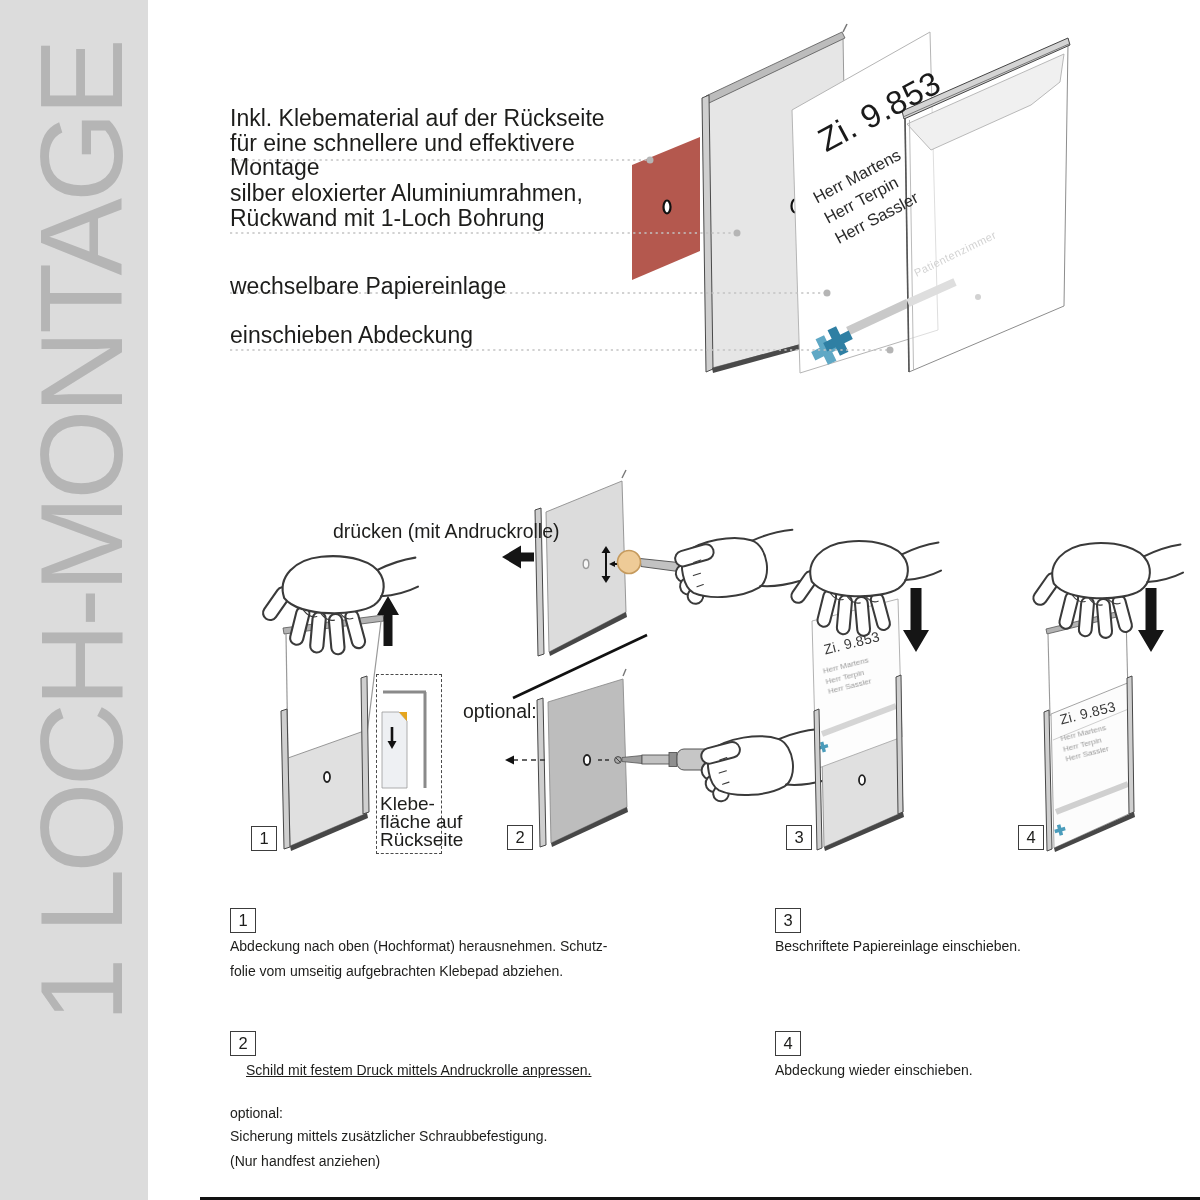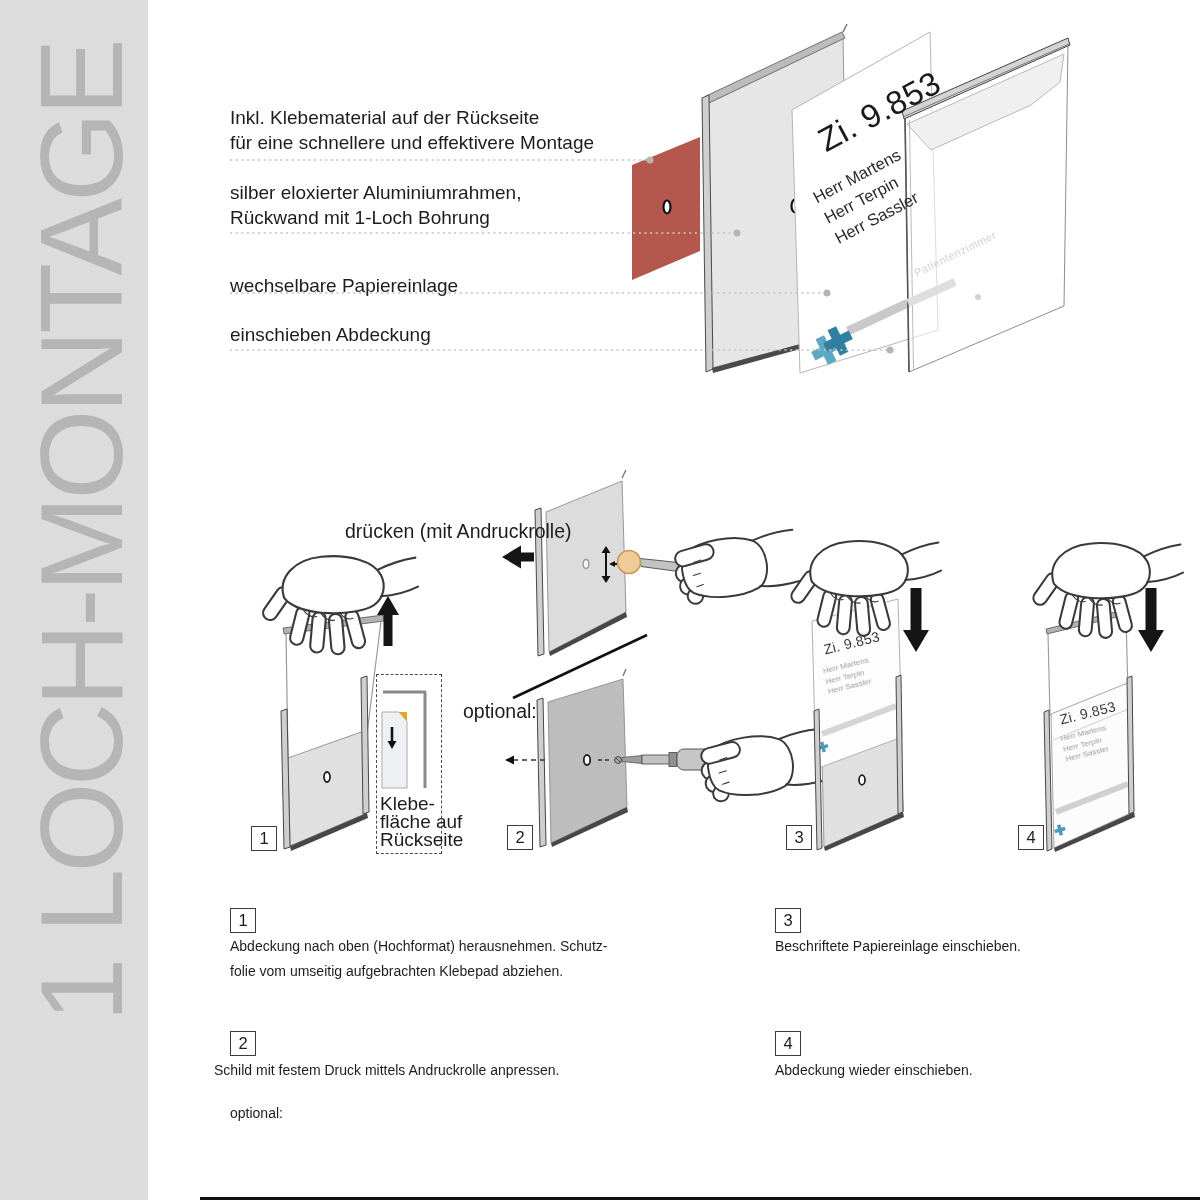"Inkl. Klebematerial auf der Rückseite" .lbl { font-size: 19px -> 23px }
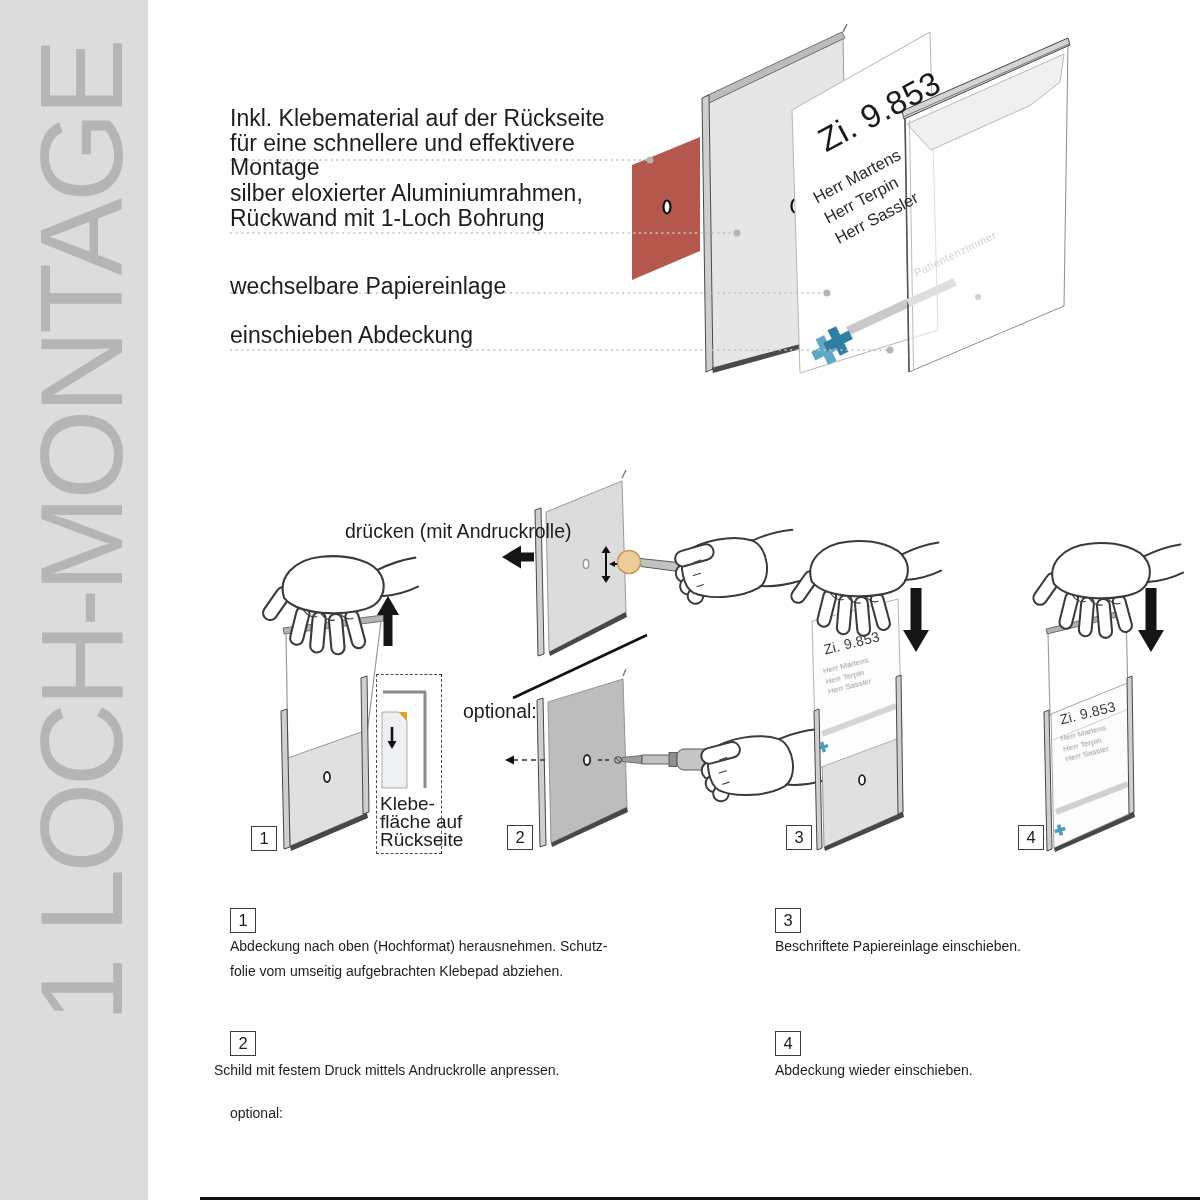"drücken (mit Andruckrolle)" div.abs { margin-left: 12px -> none }
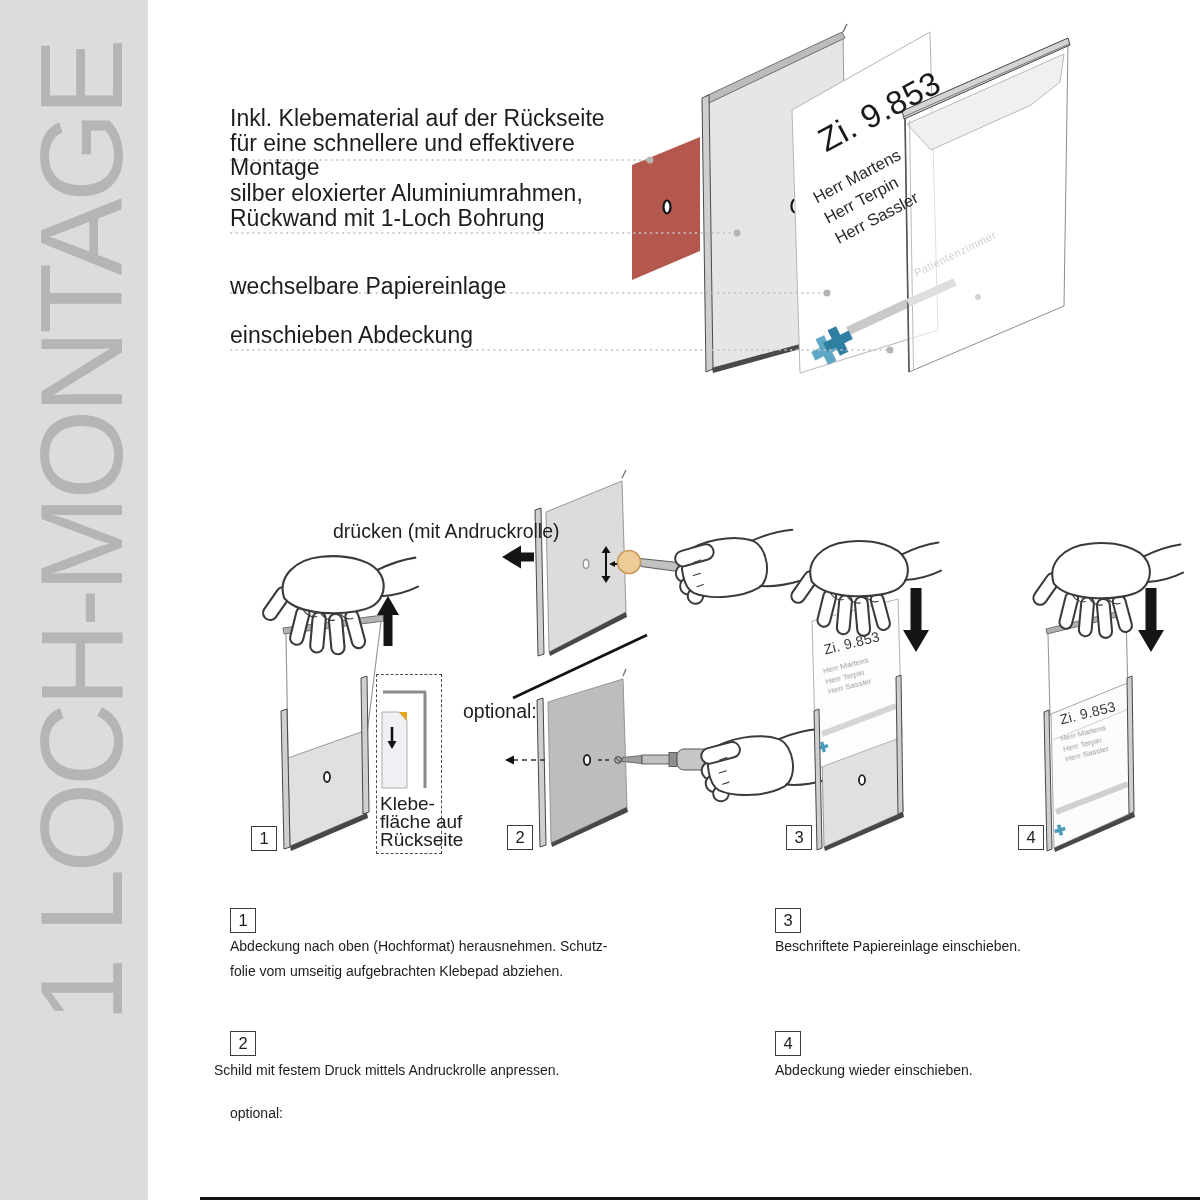"Schild mit festem Druck mittels" div.abs { left: 214px -> 246px; text-decoration: none -> underline }
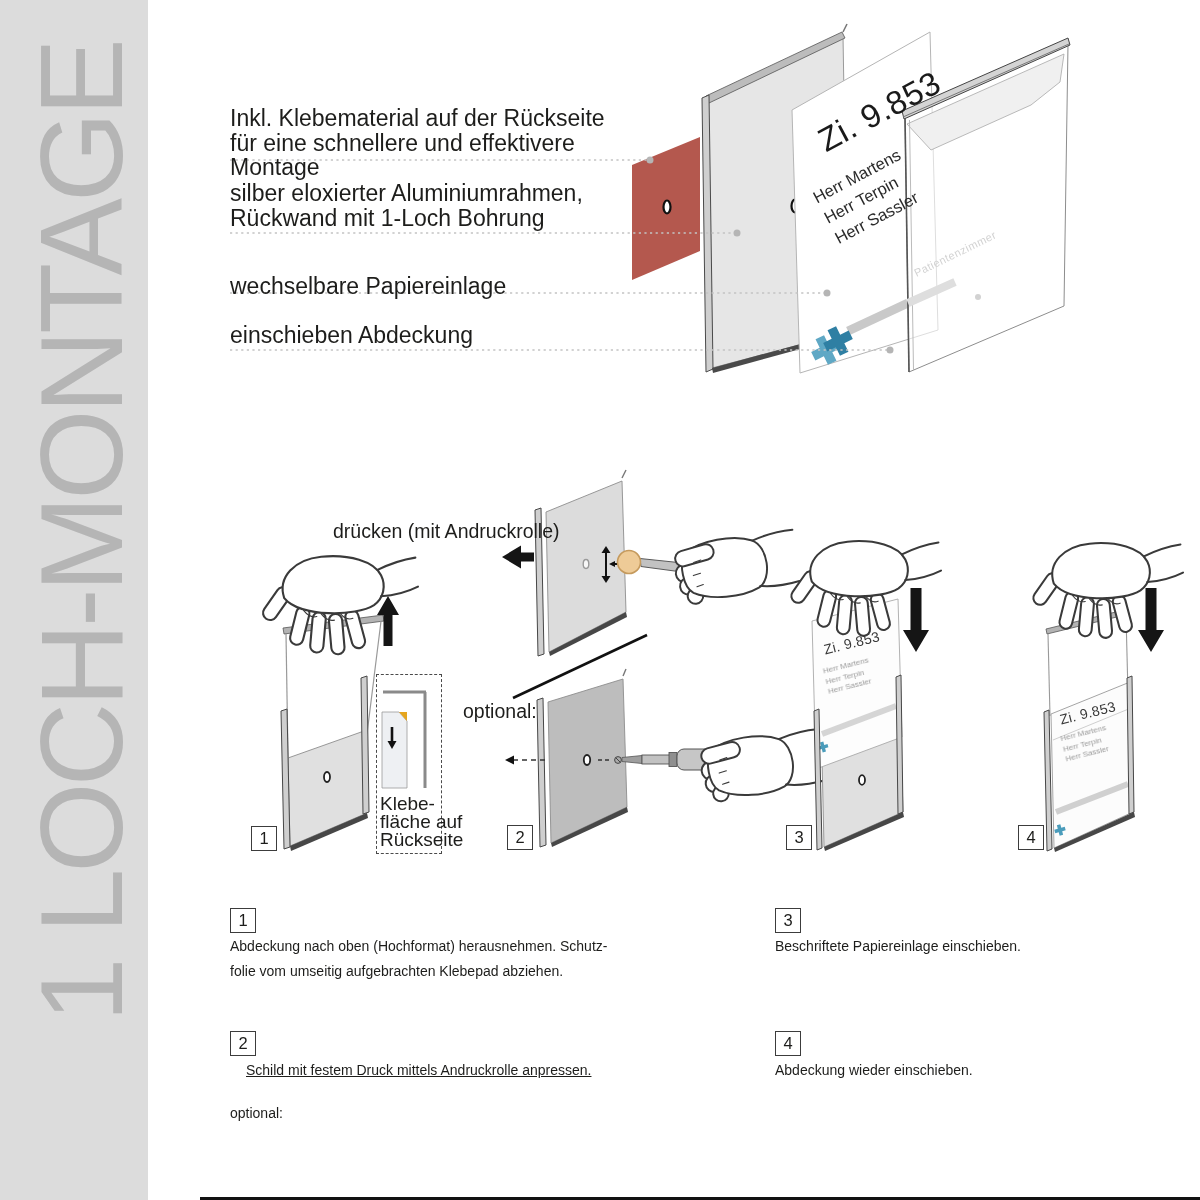"Sicherung mittels zusätzlicher" div.abs { html: none -> <div>Sicherung mittels zusätzlicher Schraubbefestigung. (Nur handfest anziehen)</div> }
